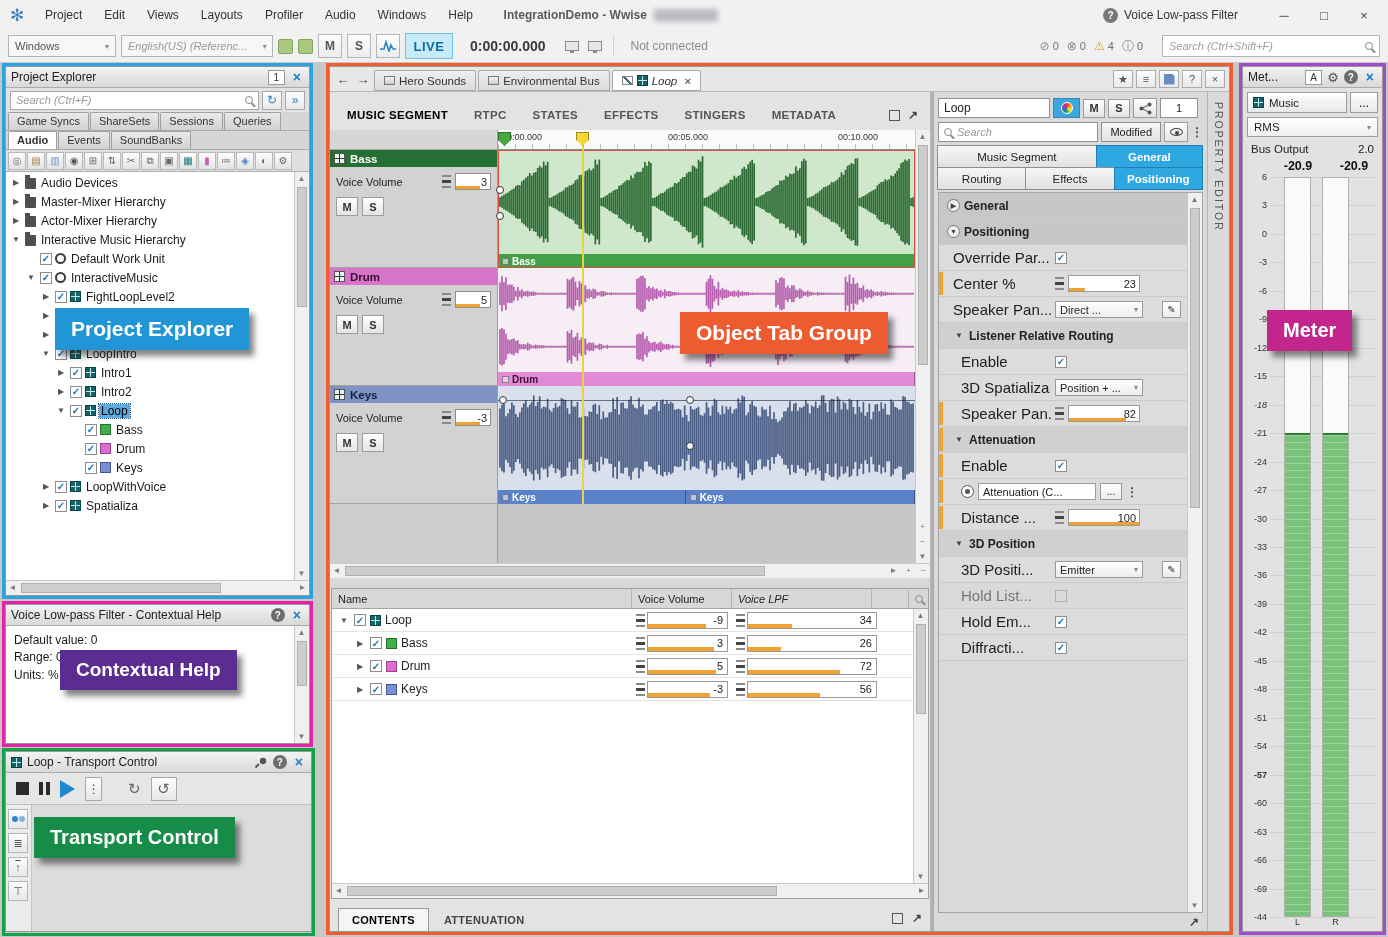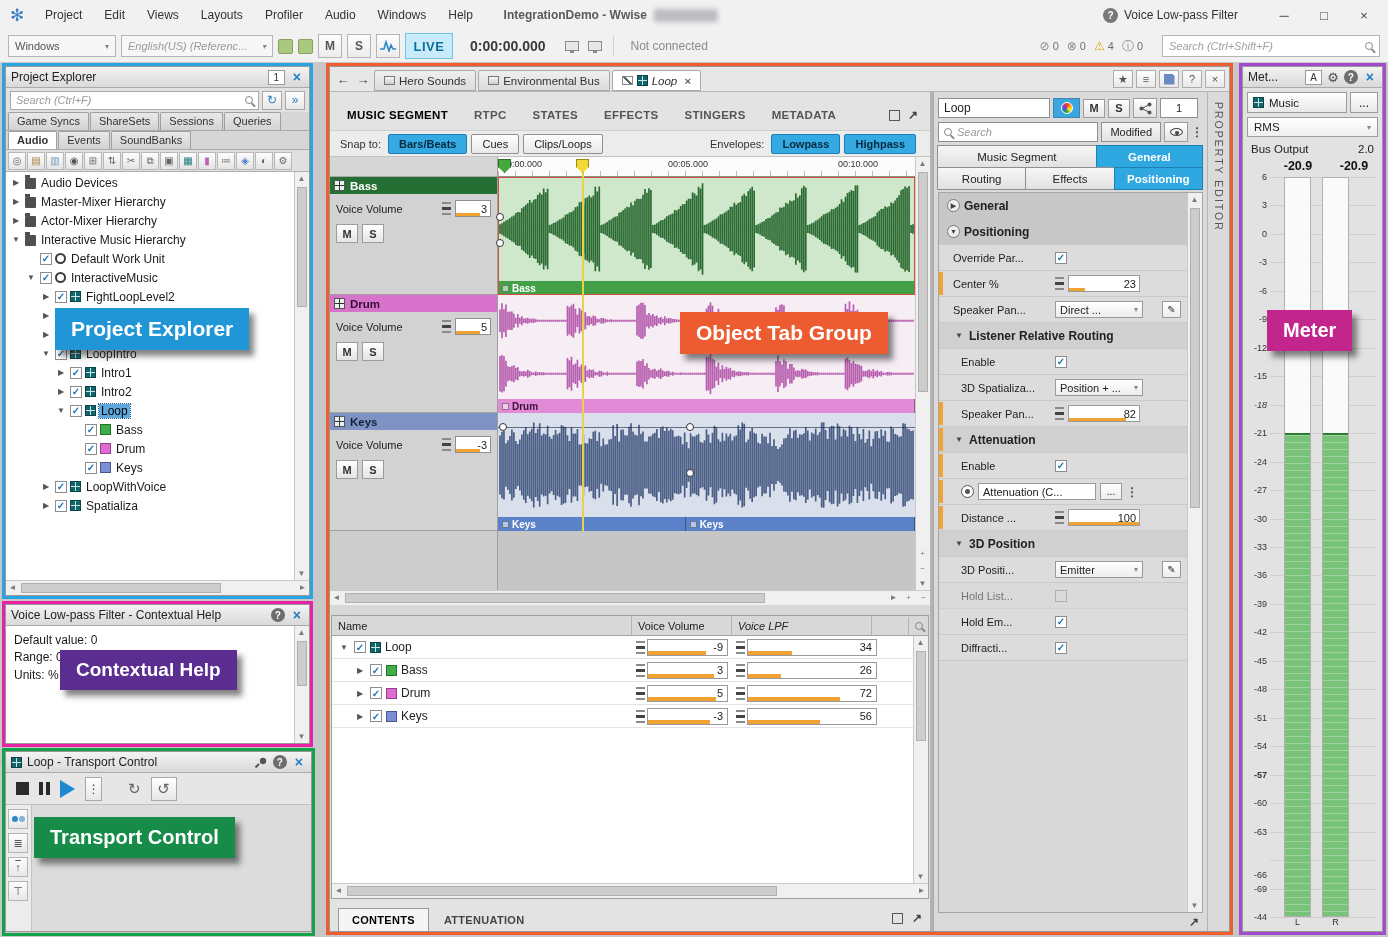"Snap to:" div { html: <div> <span>Snap to:</span> <span> <span>Bars/Beats</span> <span>Cues</span> <span>Clips/Loops</span> </span> <span></span> <span>Envelopes:</span> <span> <span>Lowpass</span> <span>Highpass</span> </span> </div> -> none }
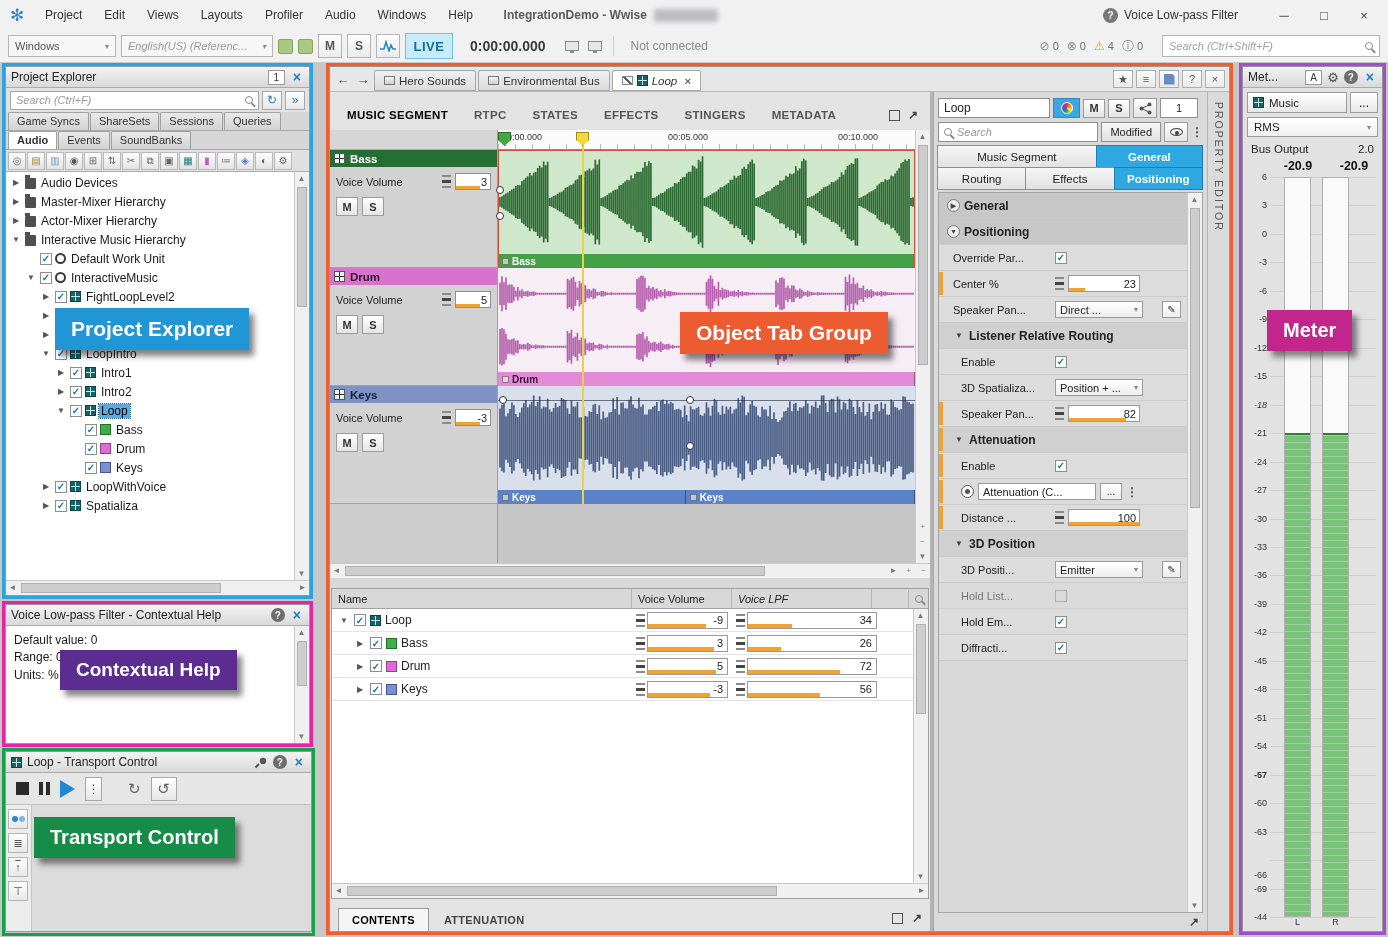"Override Par..." .prow .lab { font-size: 11px -> 15px }
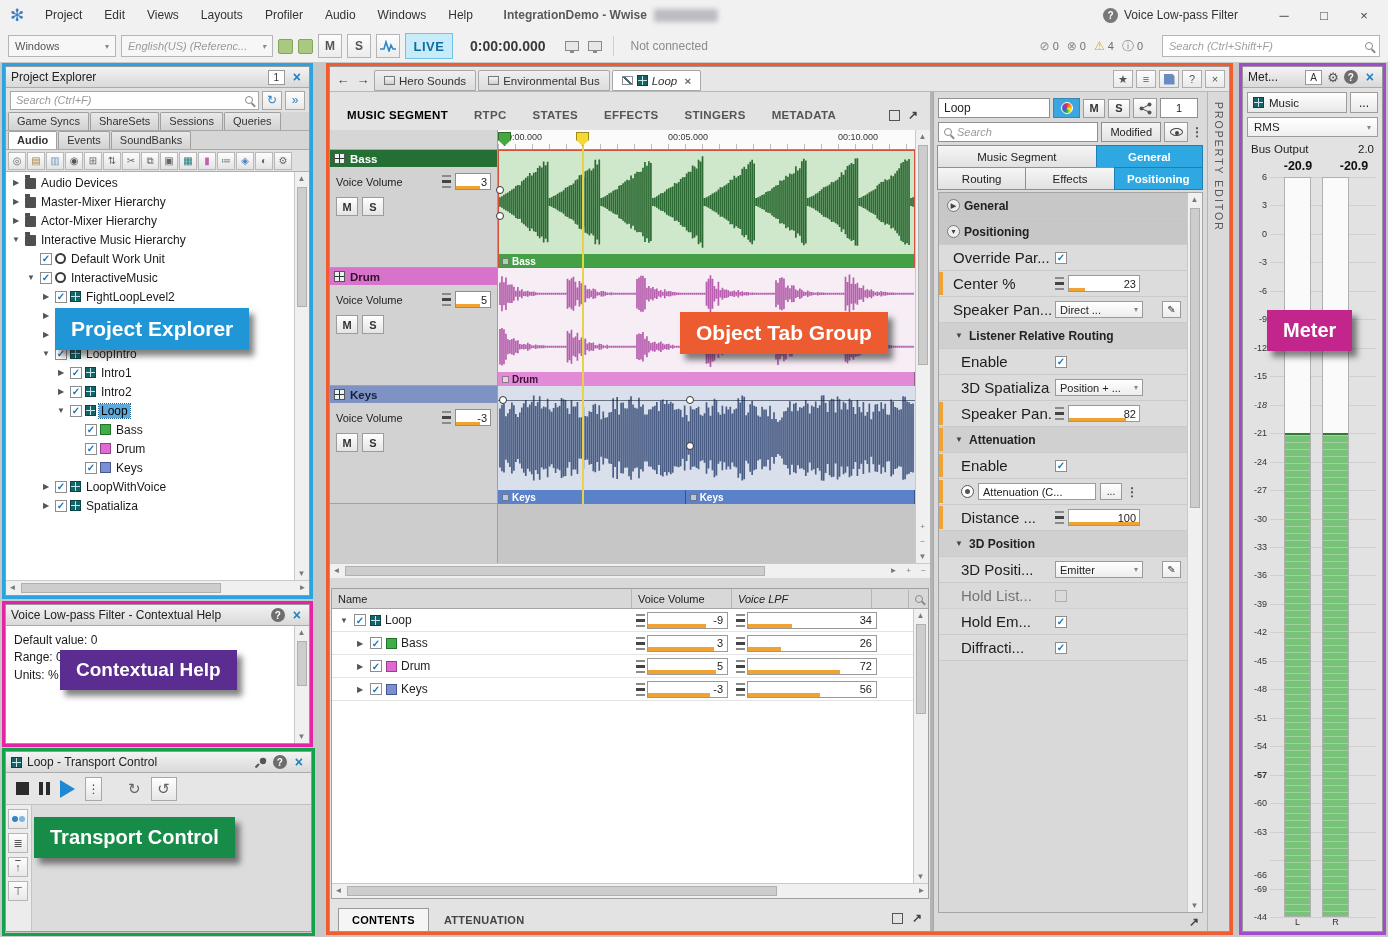"-66" span.mtick-lab { margin-top: 15px -> none }
